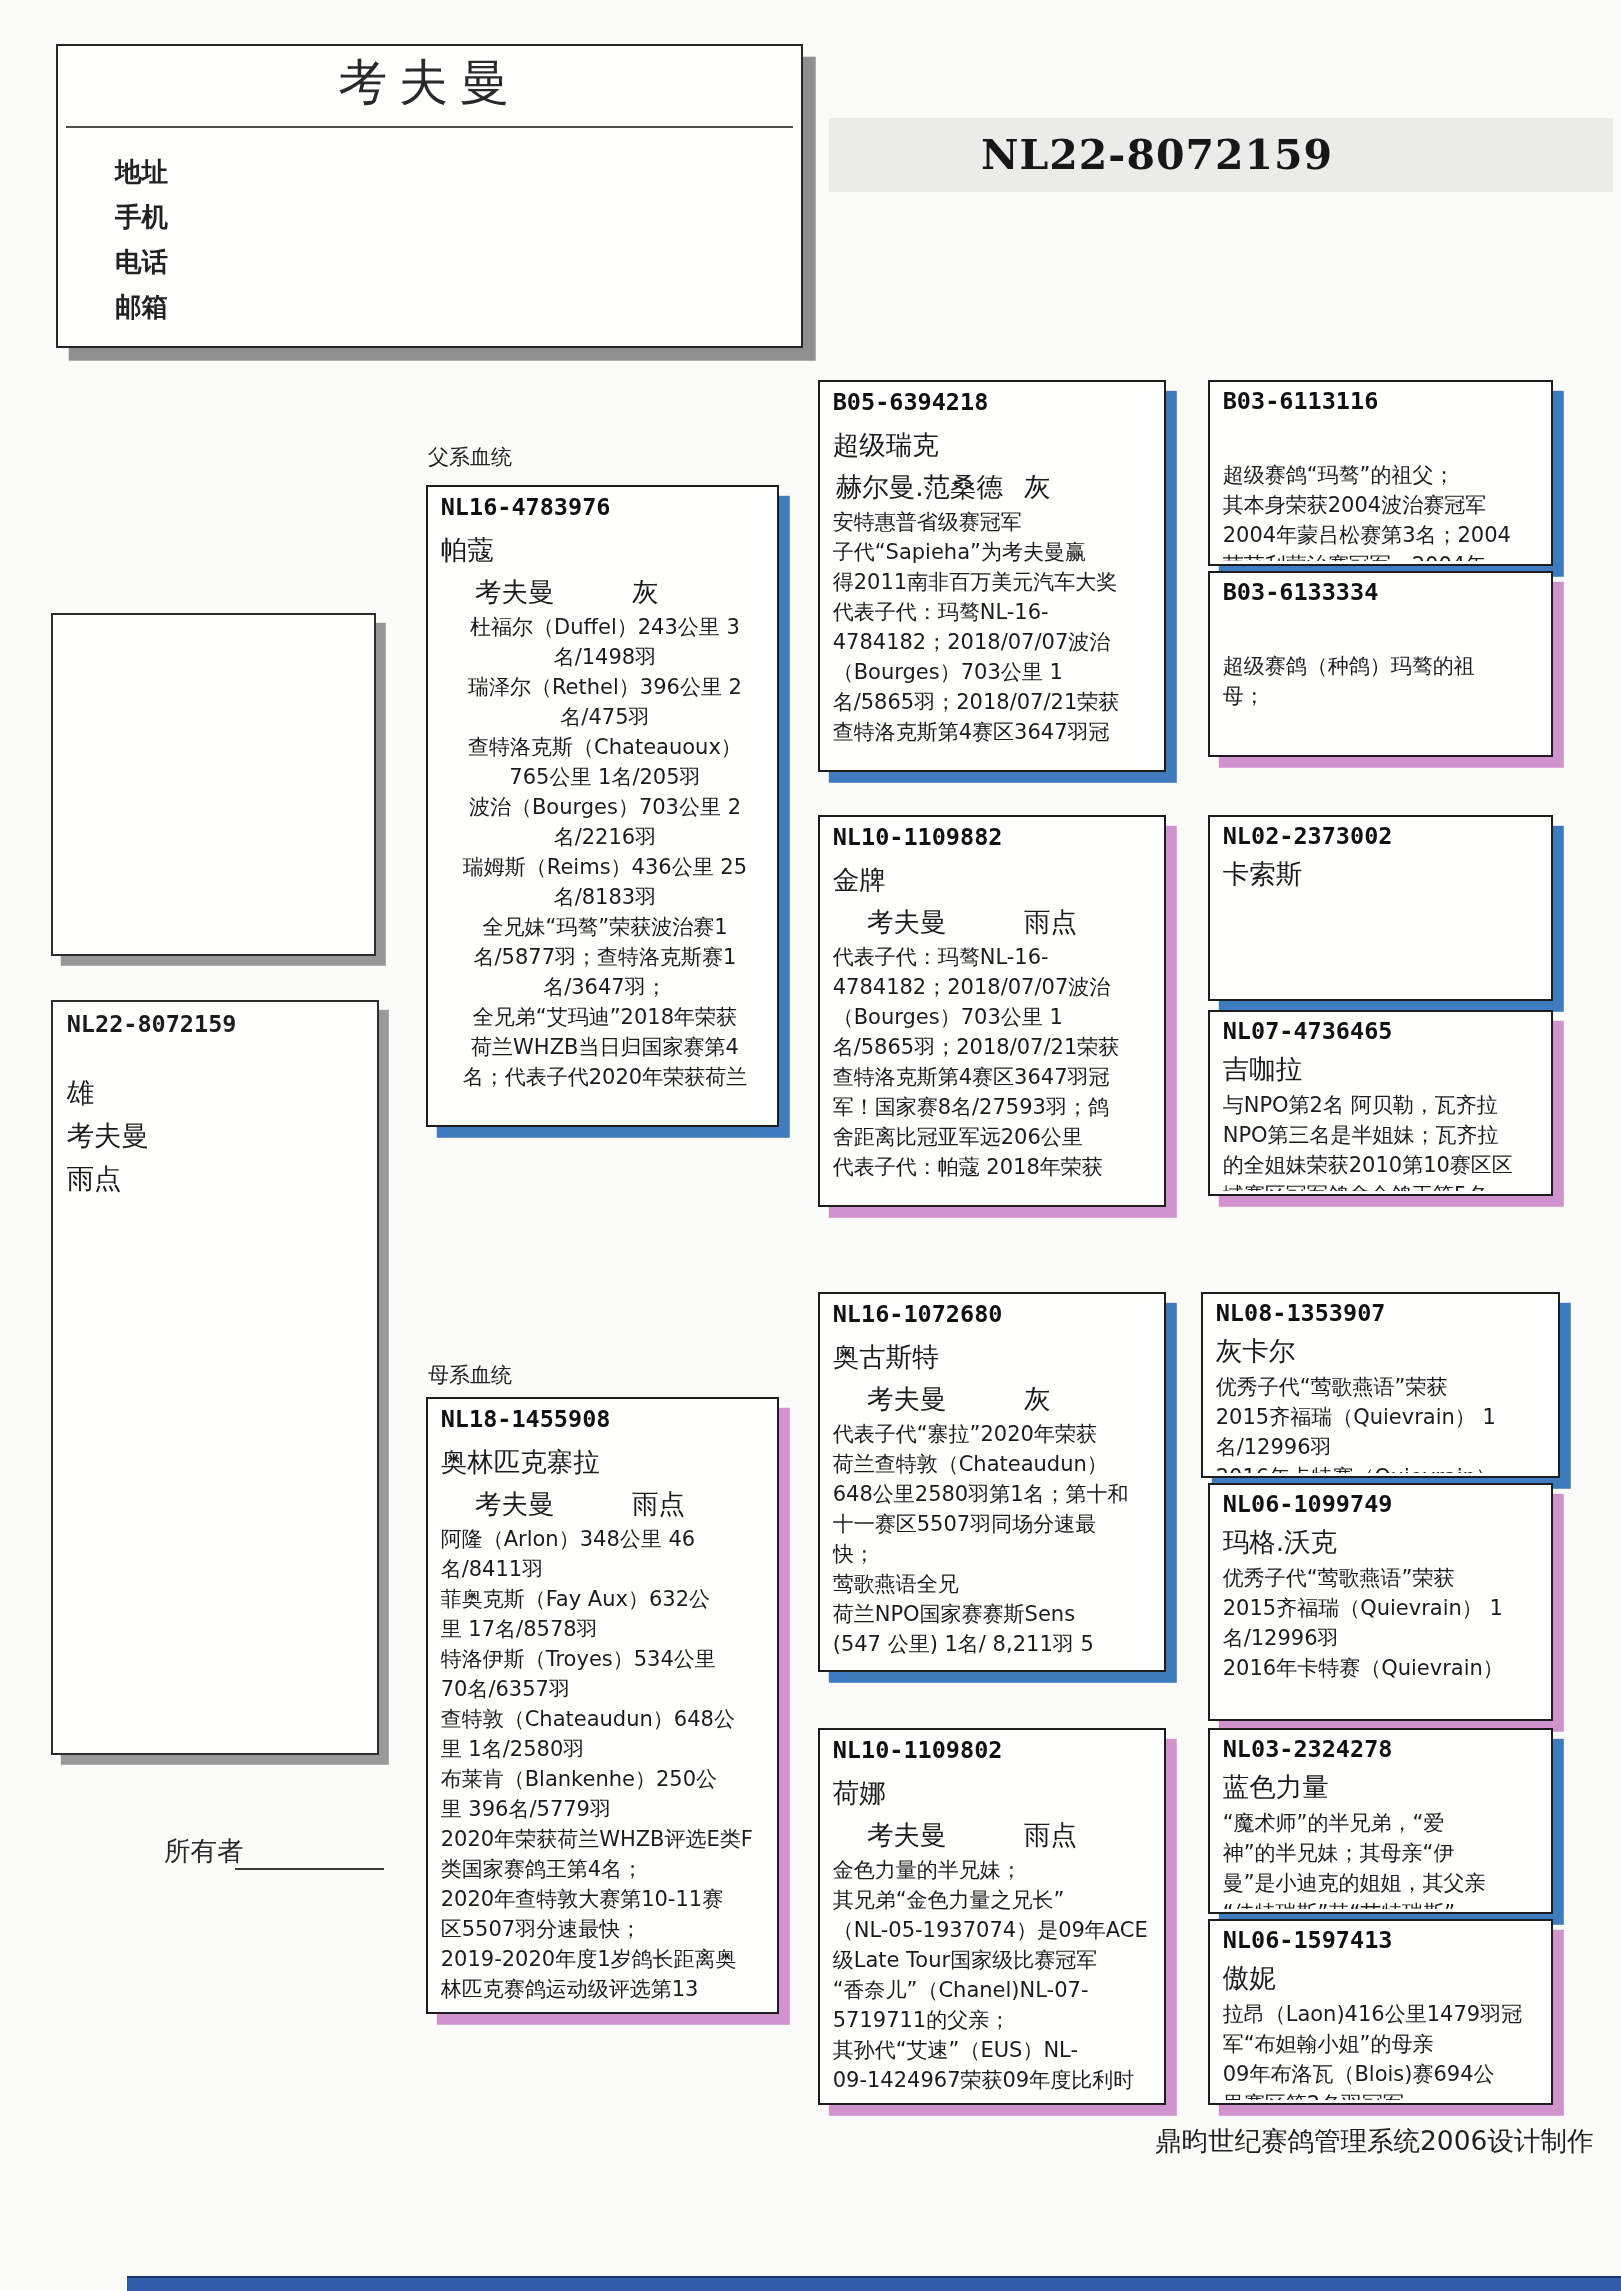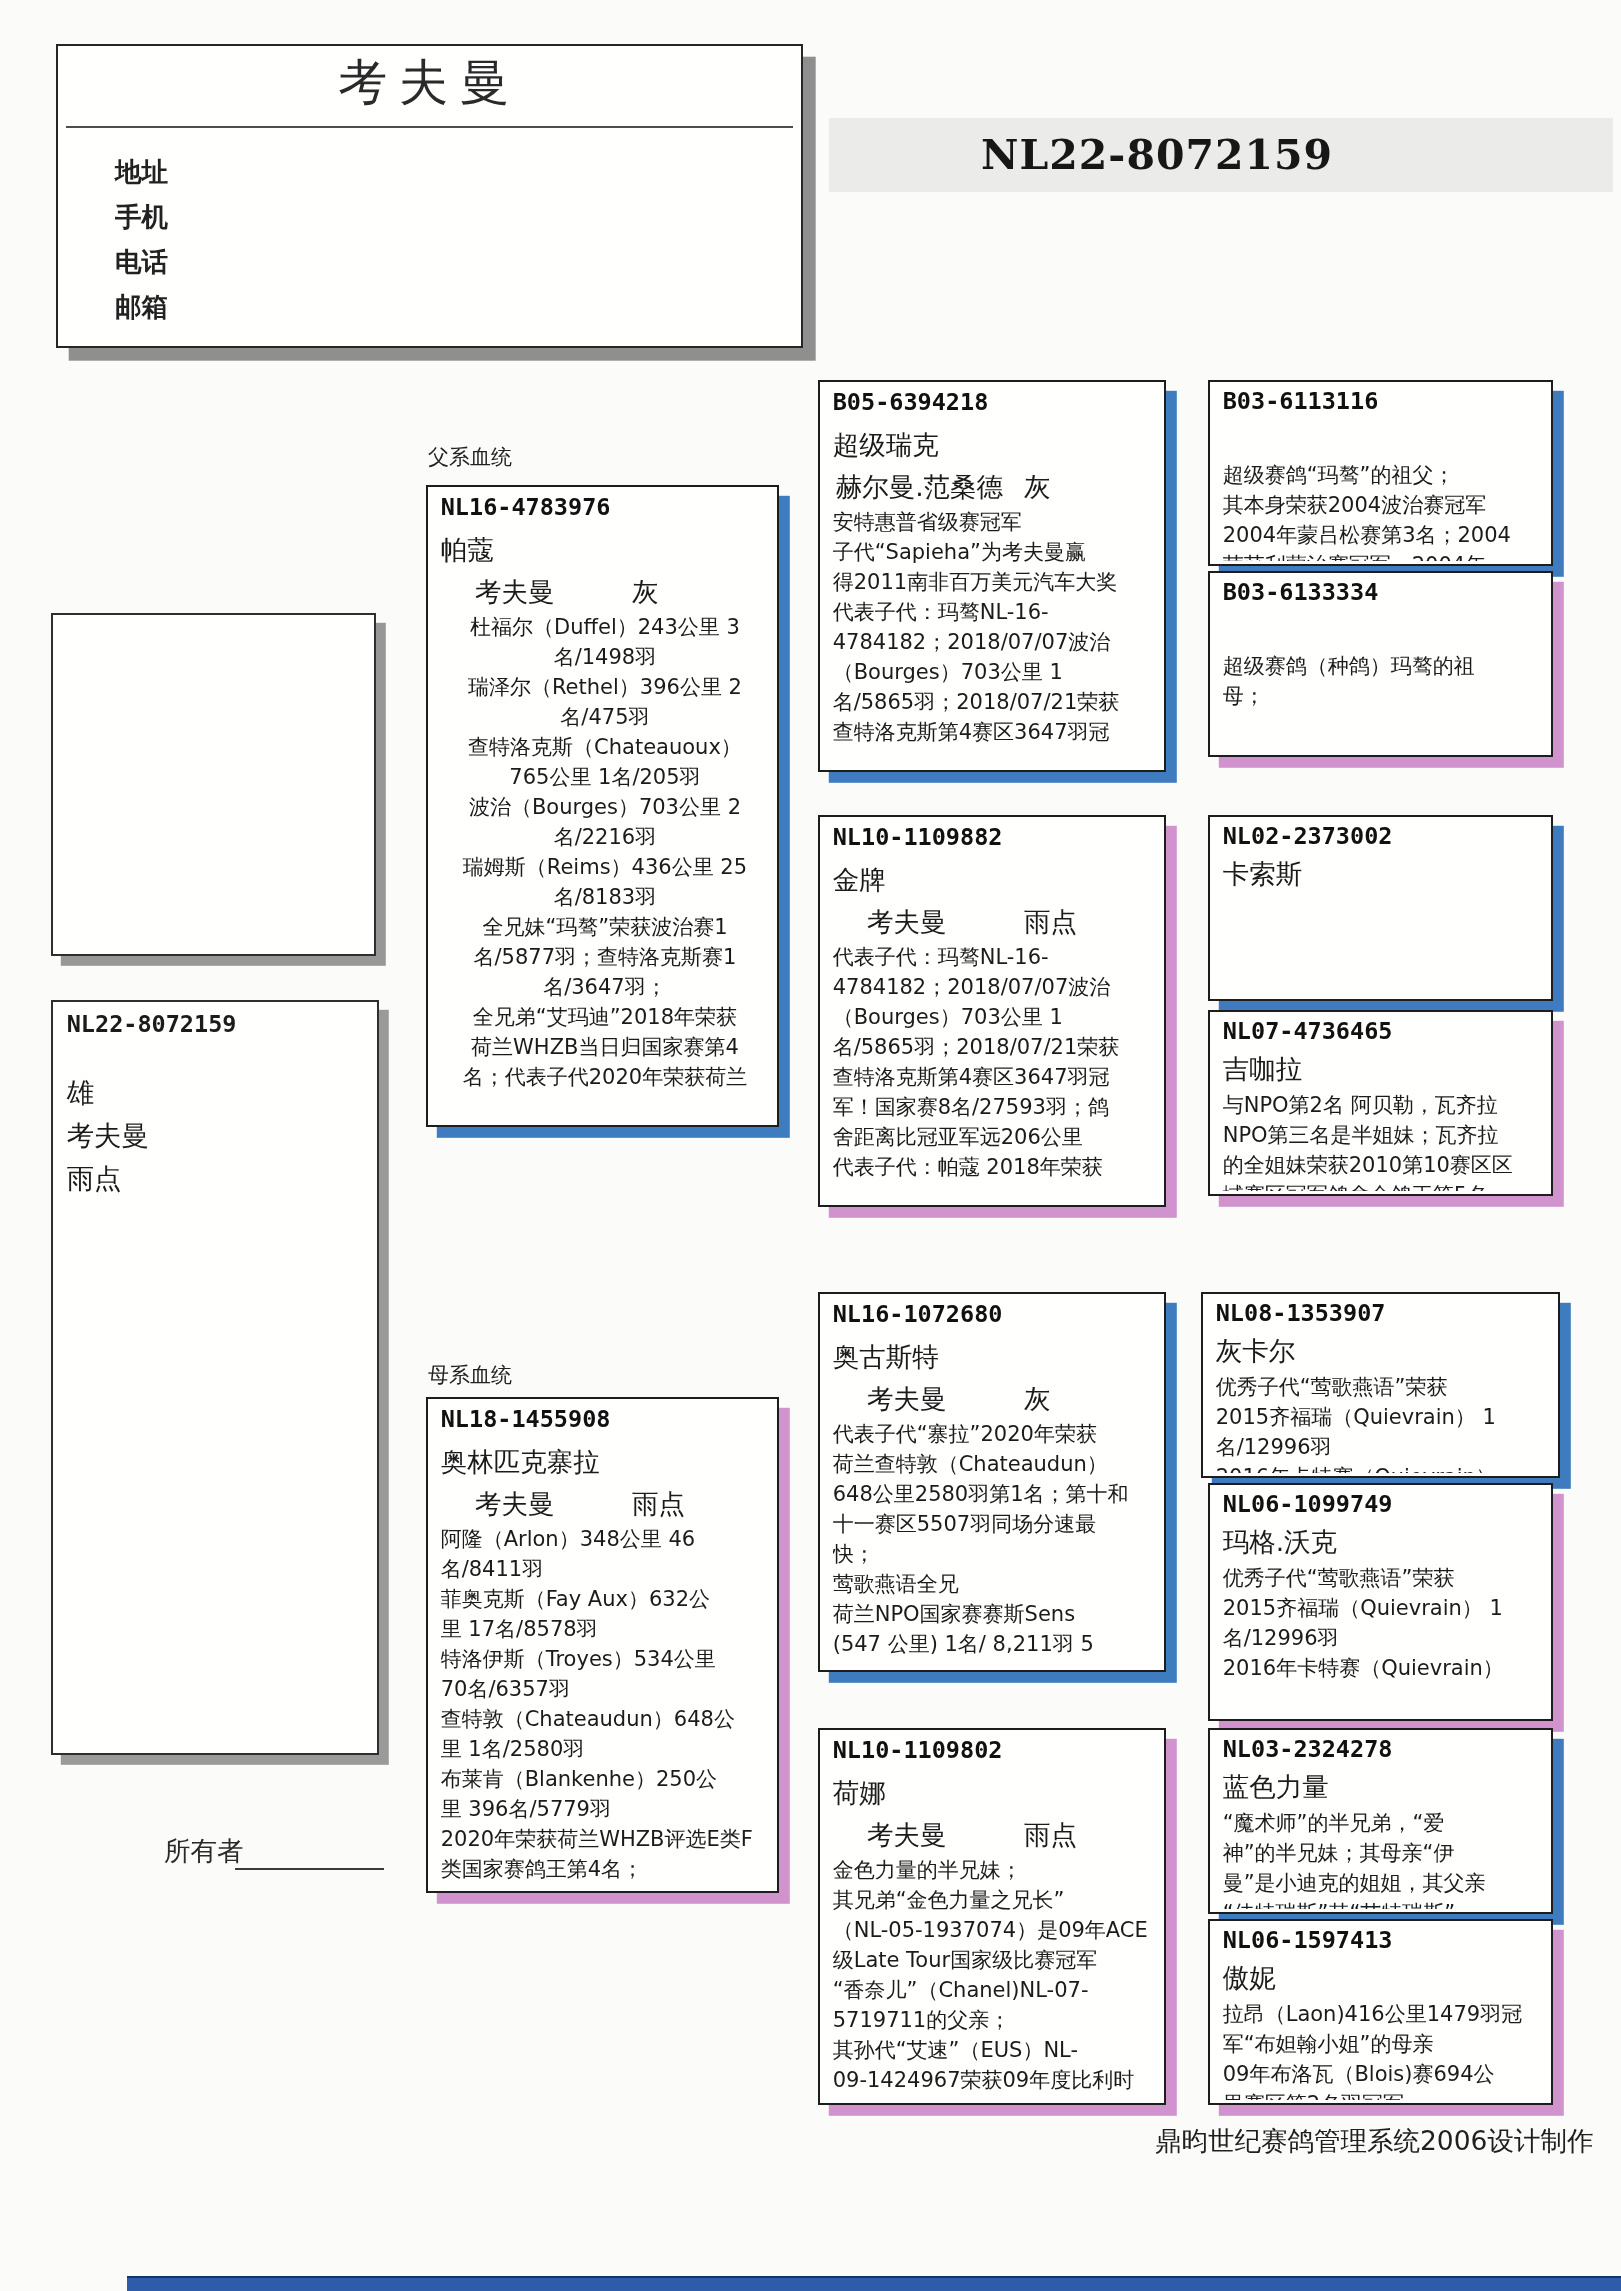"NL18-1455908" div.pbox { height: 496px -> 617px }
